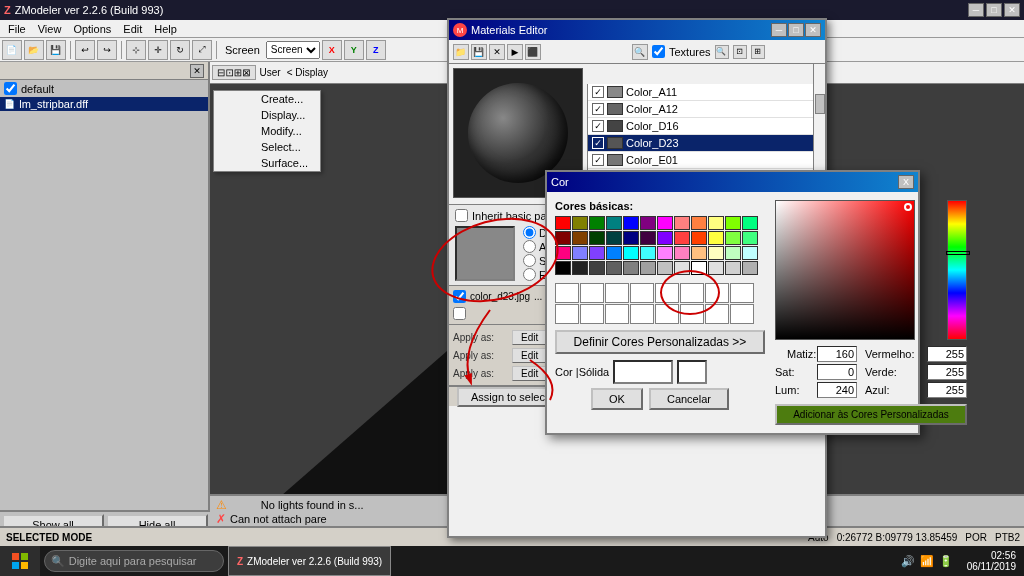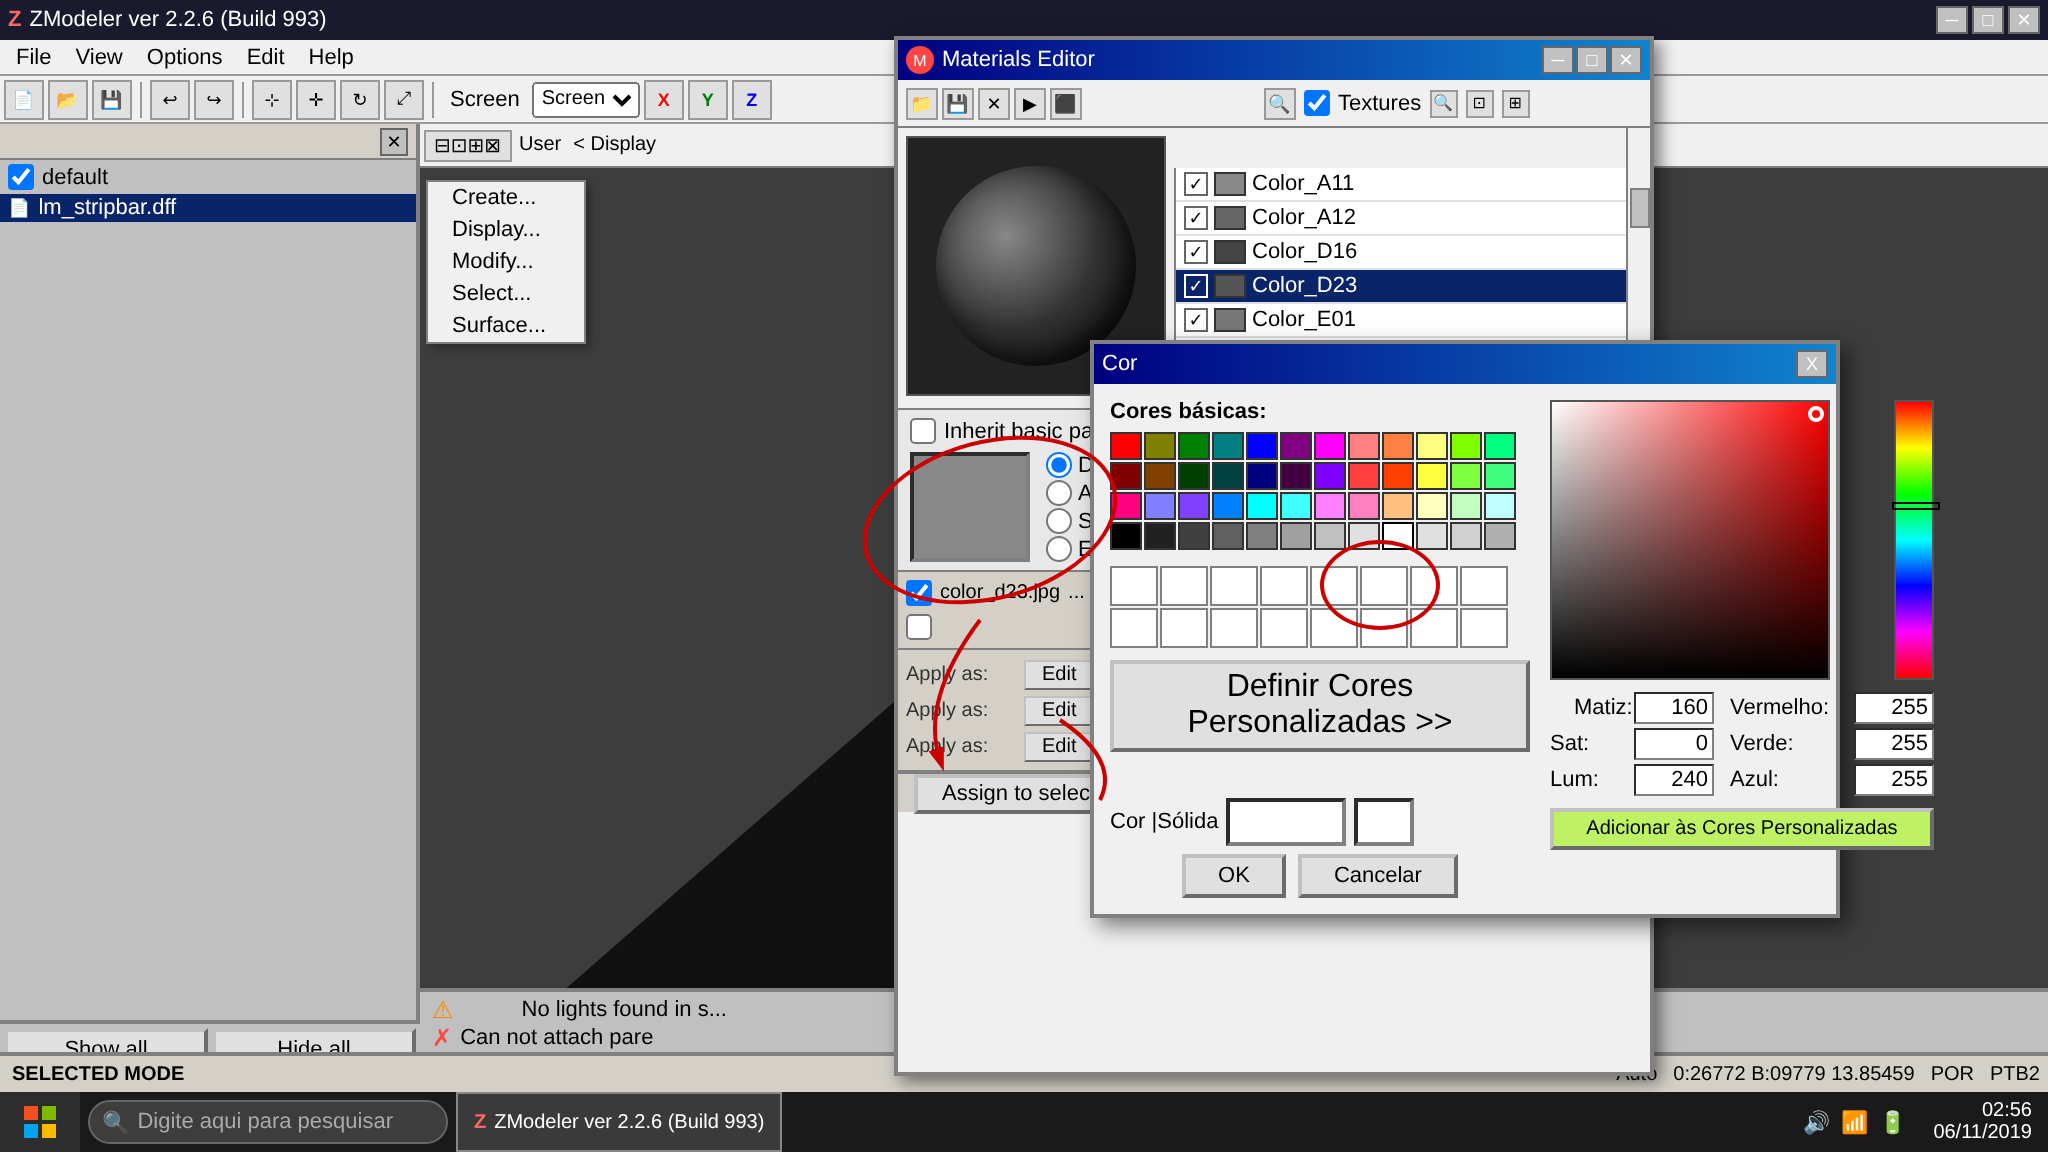"Create..." .ctx-item { margin-left: none -> 35px }
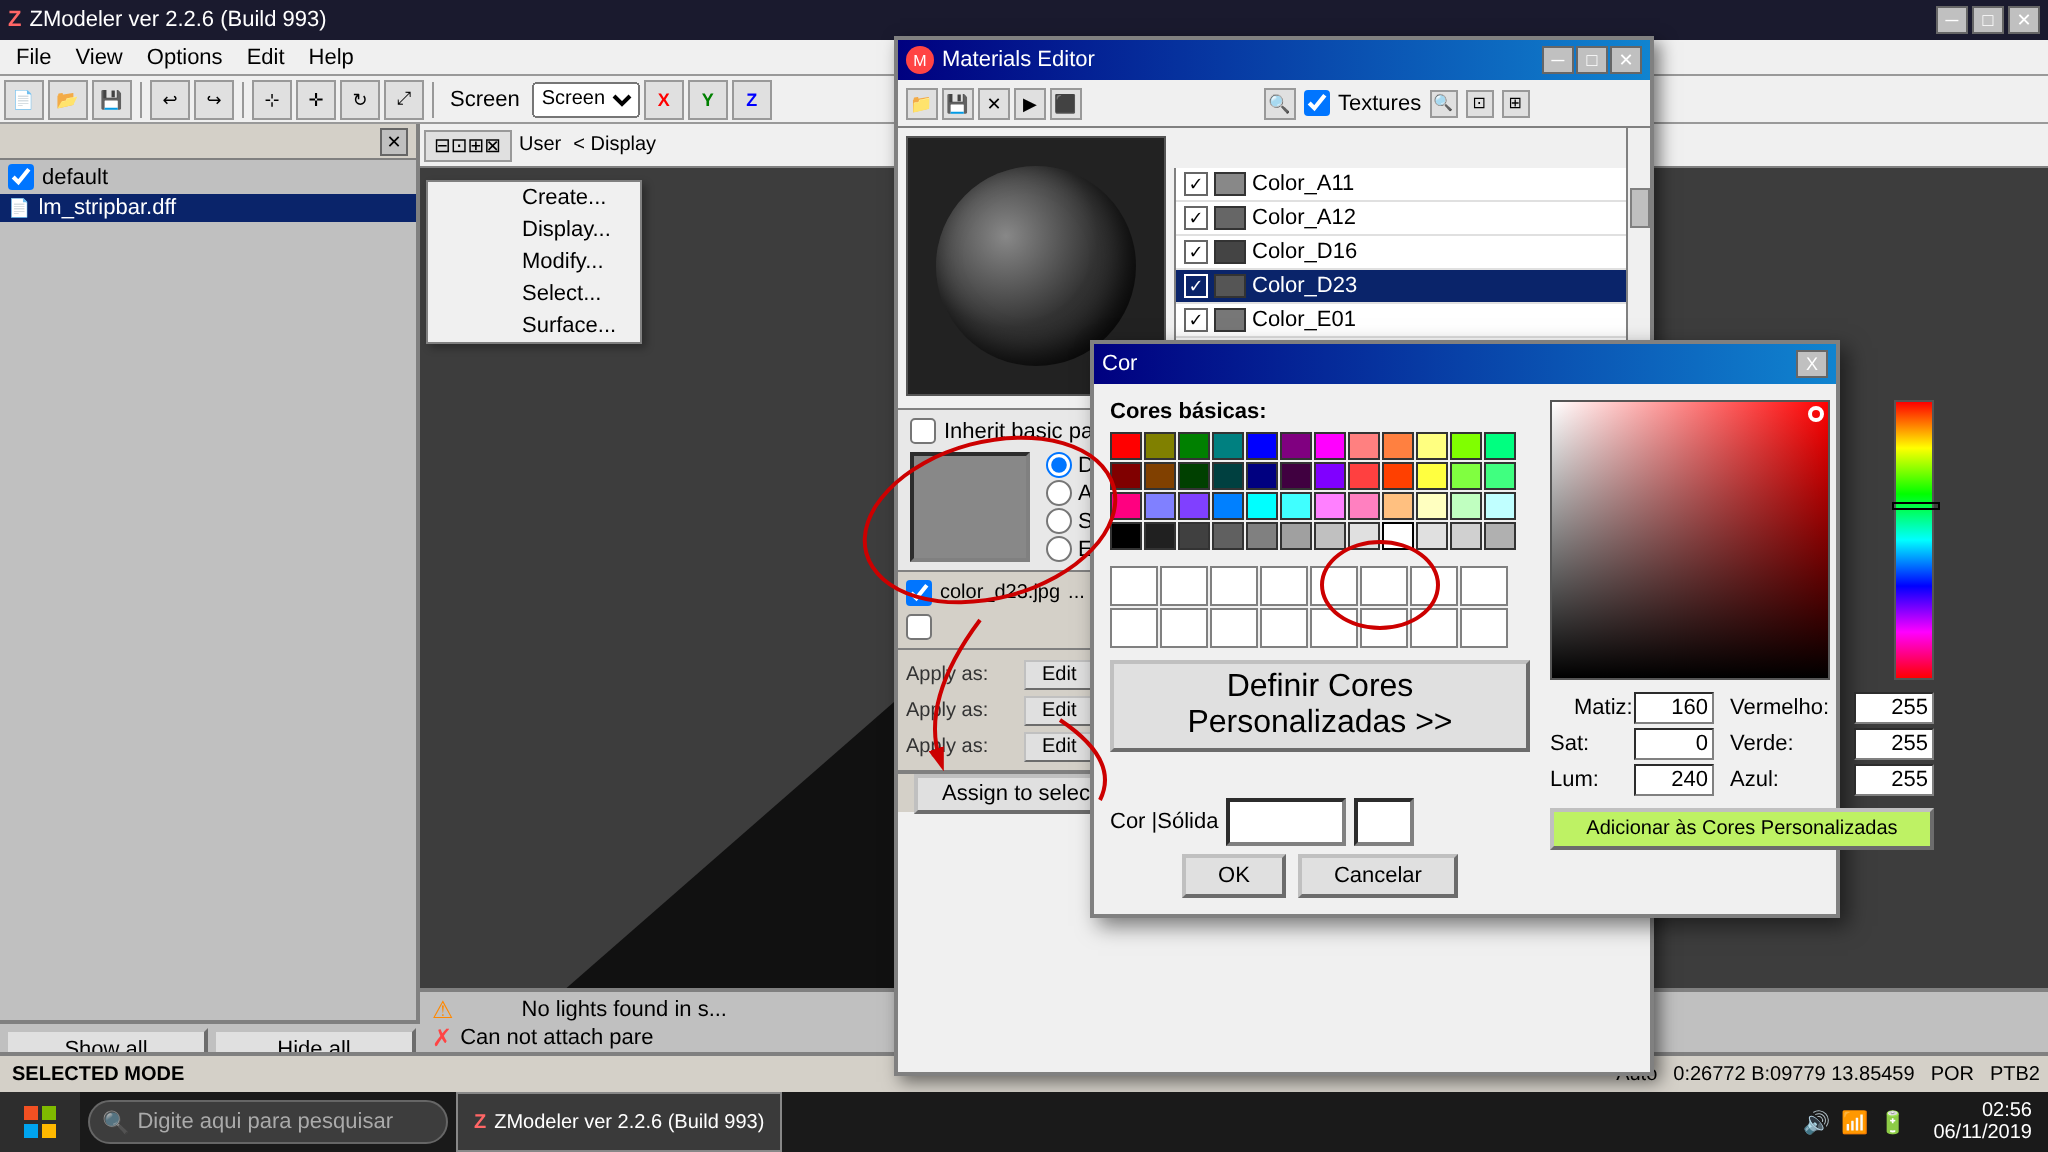"Definir Cores Personalizadas >>" button.define-btn { font-size: 16px -> 12px; margin-bottom: 23px -> 6px }
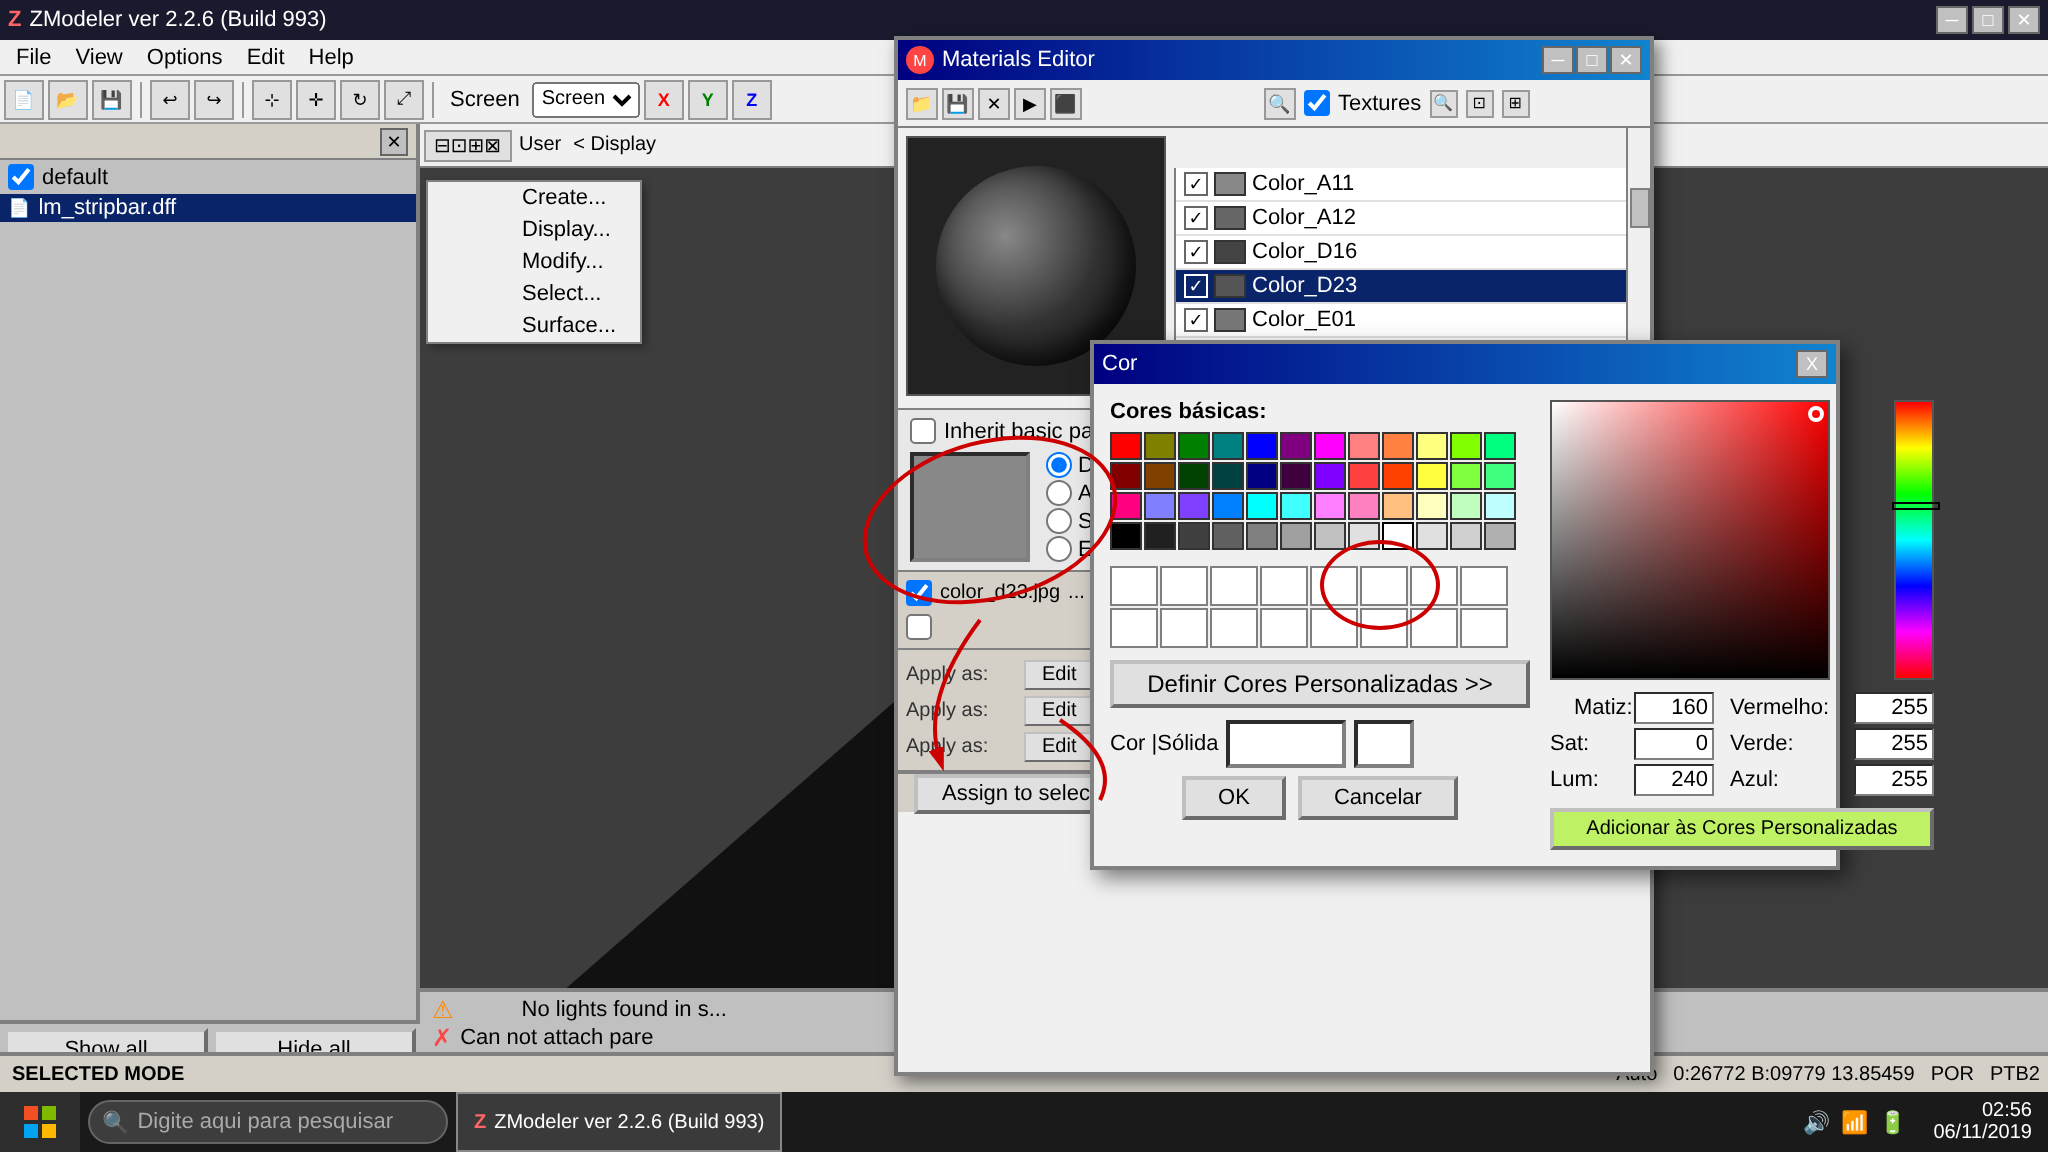"Adicionar às Cores Personalizadas" .adicionar-btn { background: #bef264 -> #4d7c0f }
